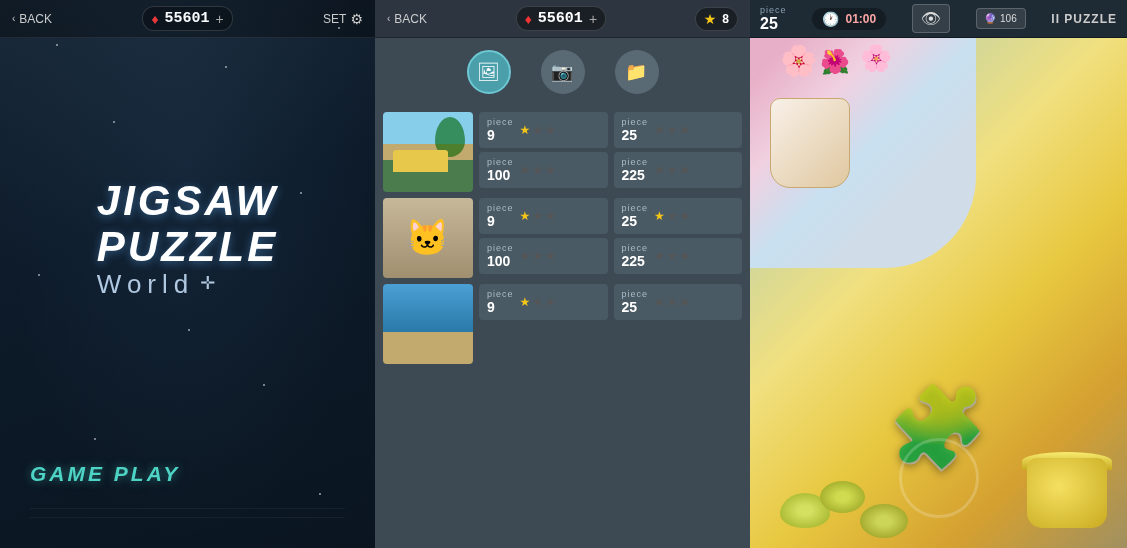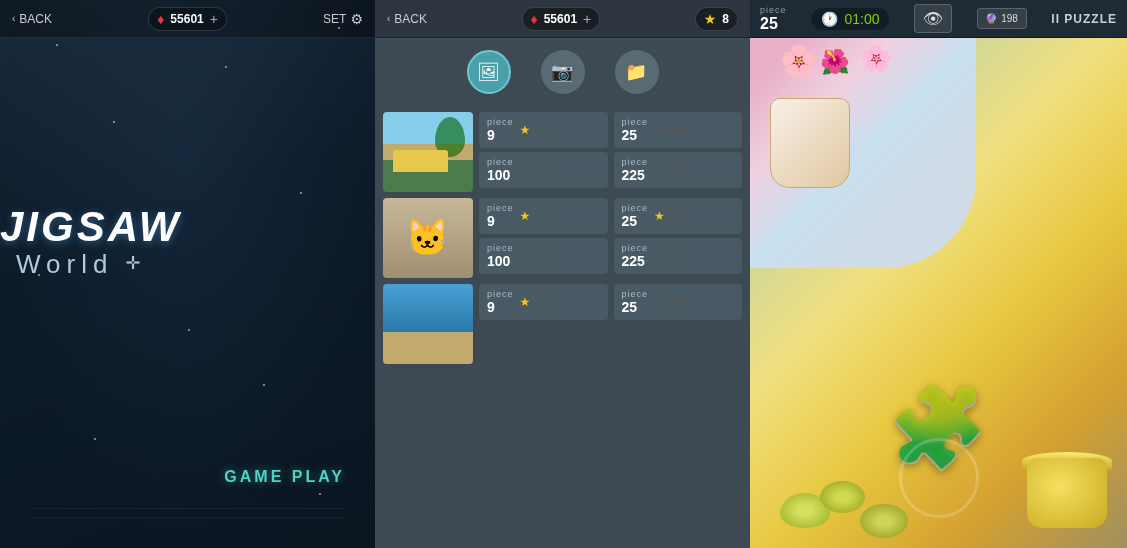"55601" .currency-amount { font-family: none -> Liberation Mono, monospace; font-size: 12px -> 15px }
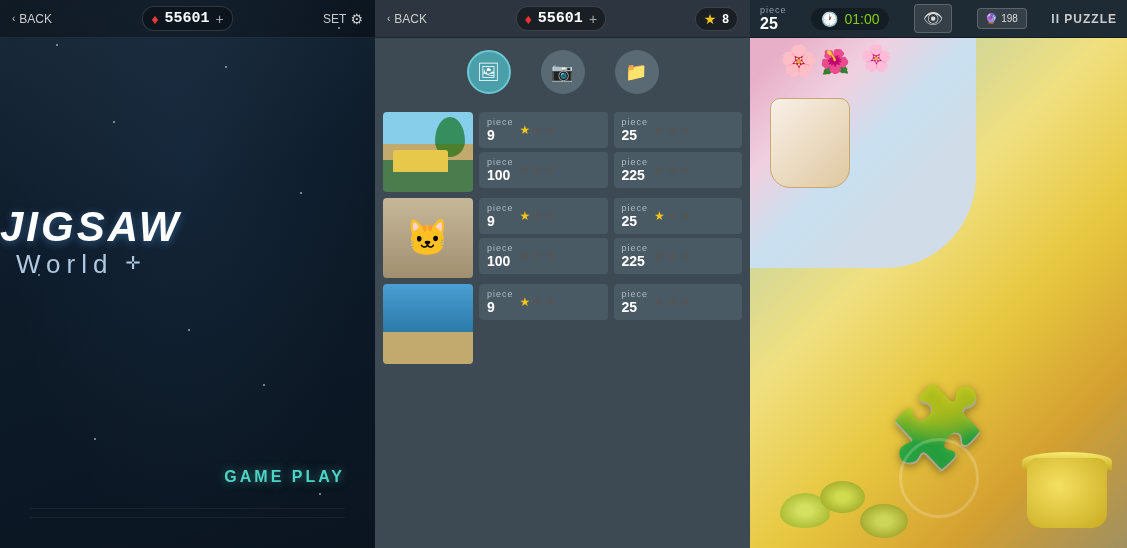"01:00" .timer-text { color: #84cc16 -> #fca5a5; font-size: 14px -> 12px; font-weight: normal -> bold }
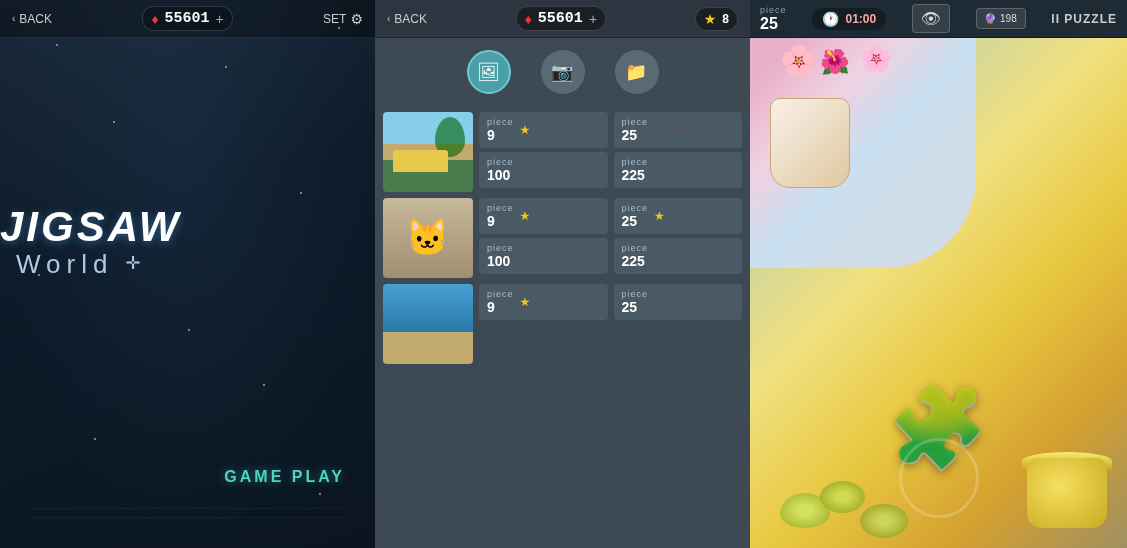"198" span { text: 198 -> 106 }
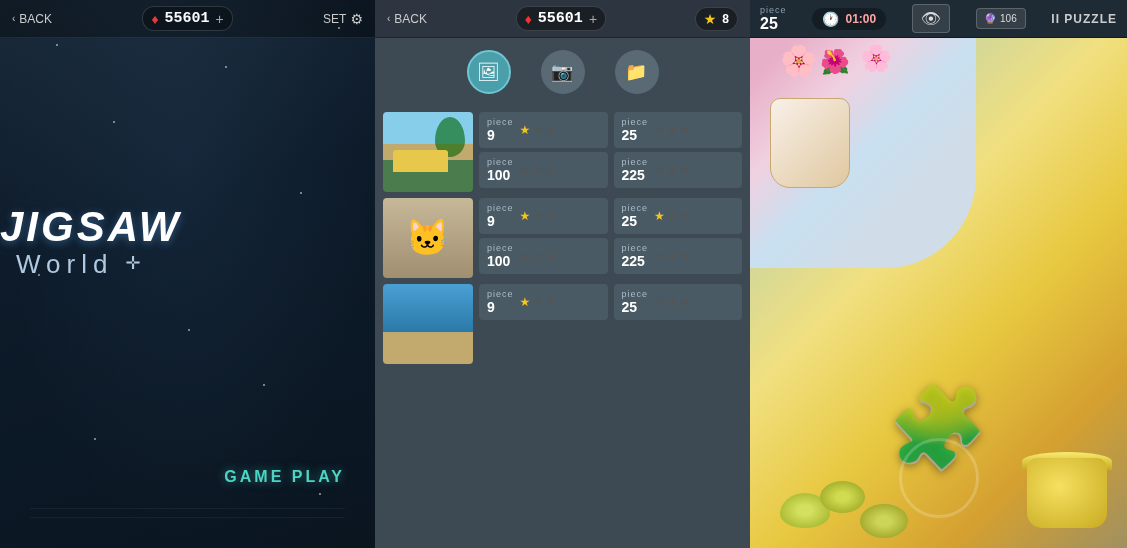"JIGSAW" .menu-logo { align-items: flex-start -> center; padding: none -> 20px }
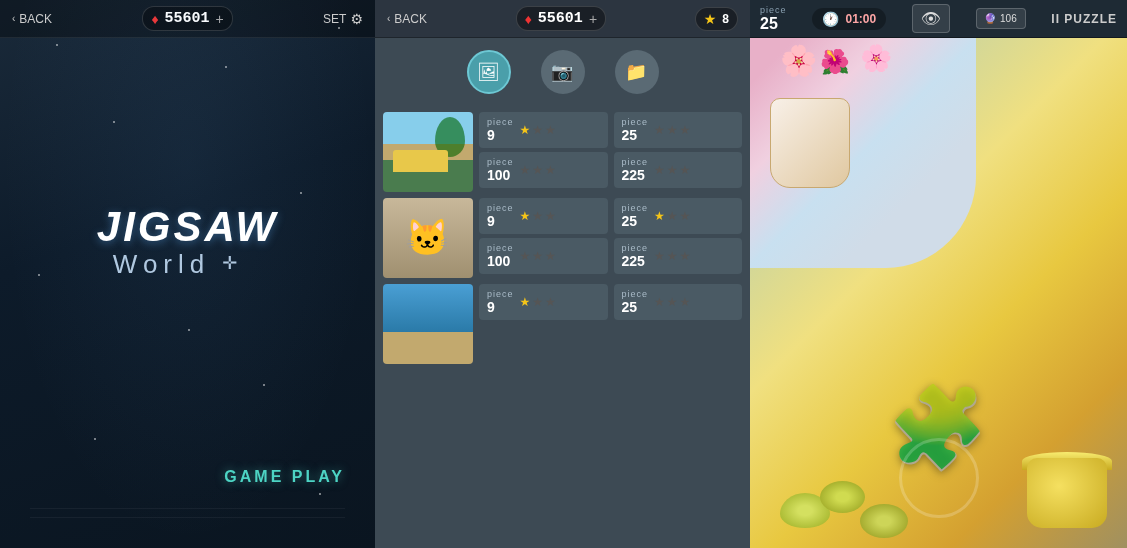"PUZZLE" div.logo-puzzle { html: none -> <div>PUZZLE</div> }
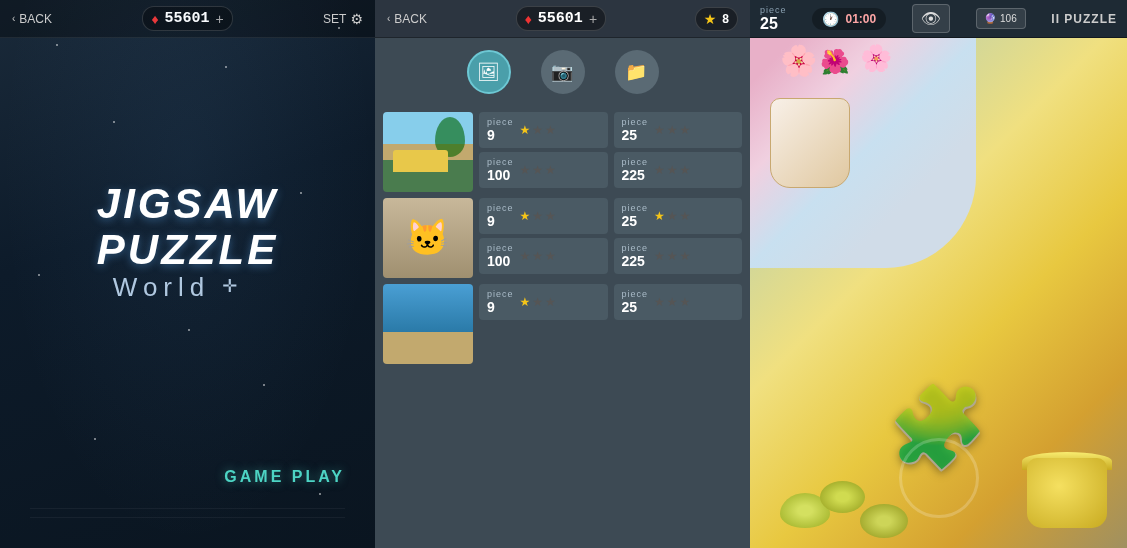"World" .logo-world { gap: 12px -> 6px; margin-left: 16px -> none }
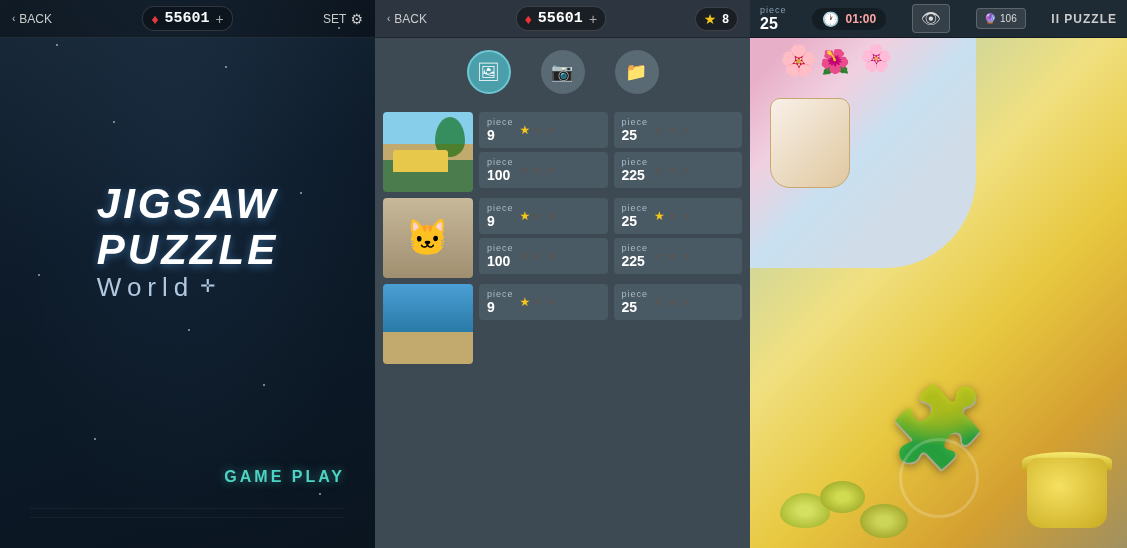"GAME PLAY" .menu-btn { font-size: 16px -> 21px; font-style: none -> italic; text-align: right -> left }
